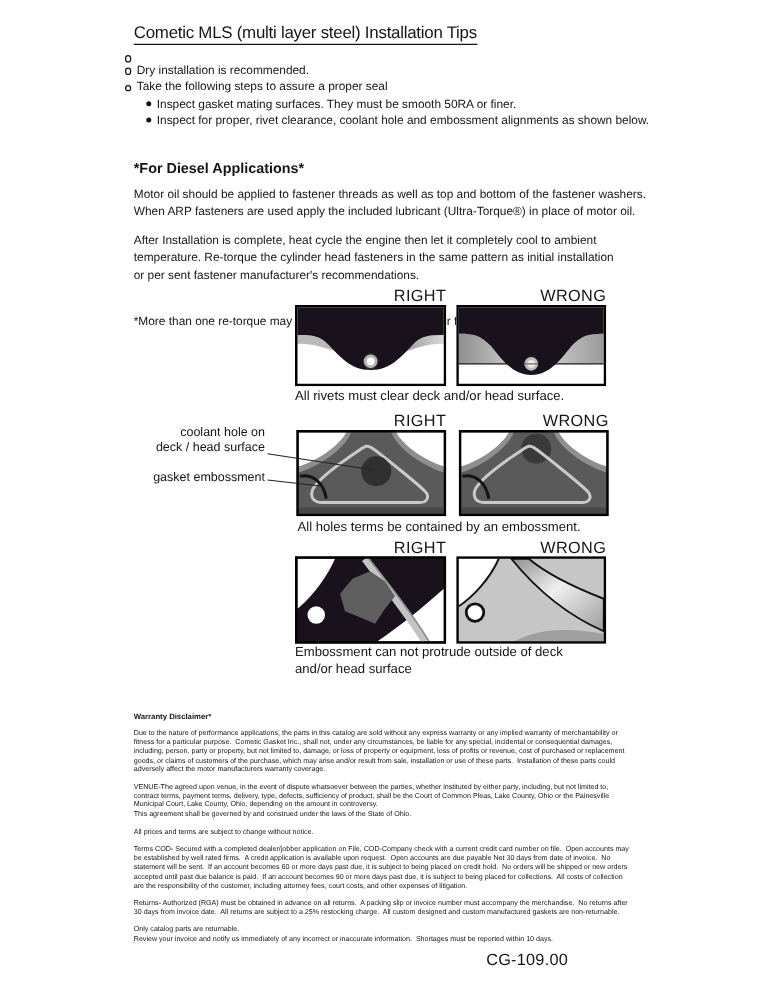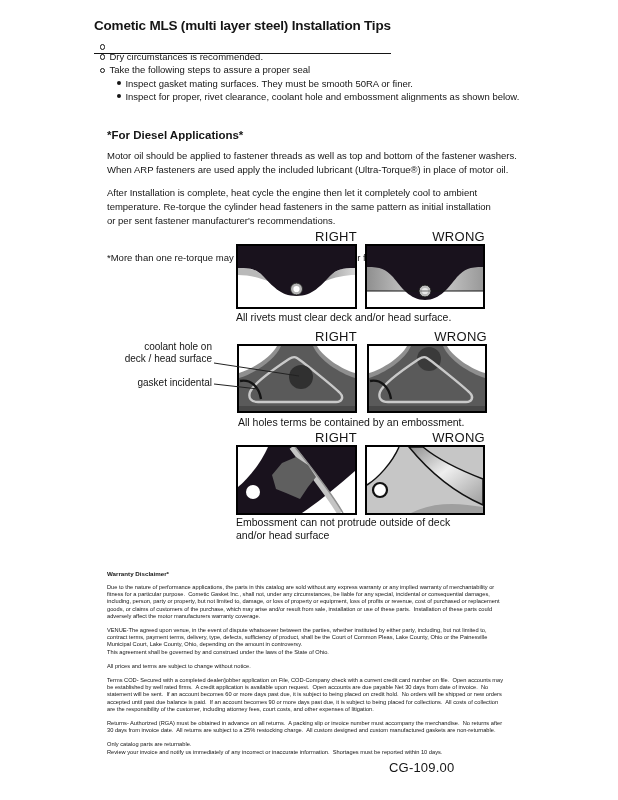"Cometic MLS (multi layer steel)" #title { font-weight: bold -> normal; left: 94px -> 107px; padding-bottom: 20px -> 2px }
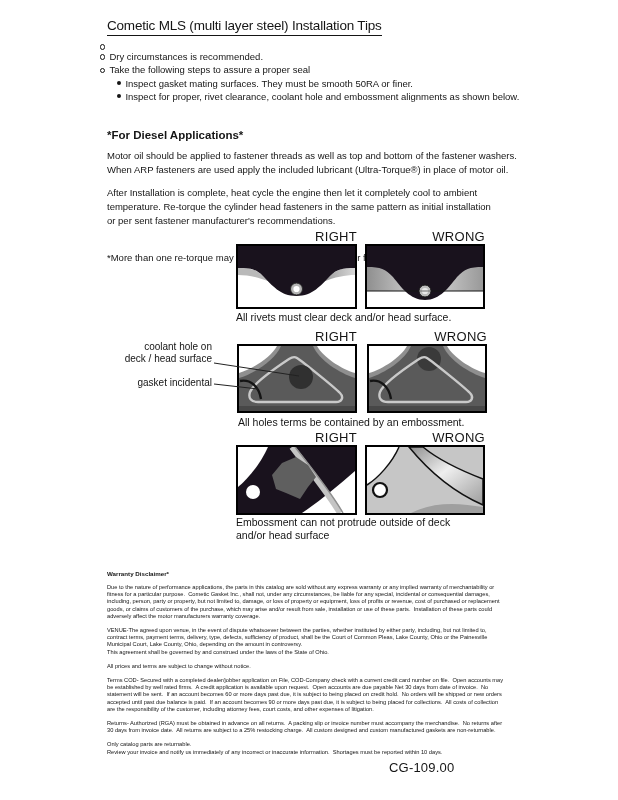"Dry circumstances is recommended." span { text: circumstances -> installation }
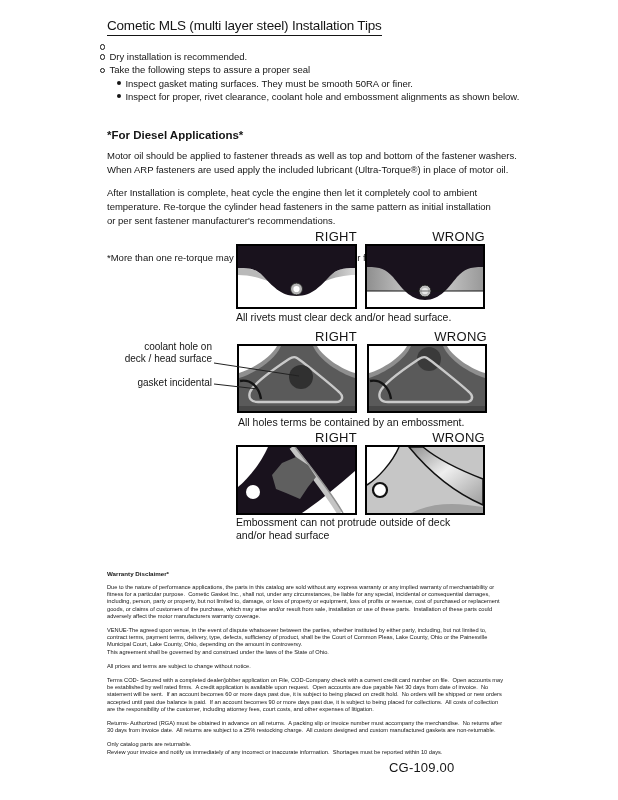"gasket incidental" div.callout { text: incidental -> embossment }
